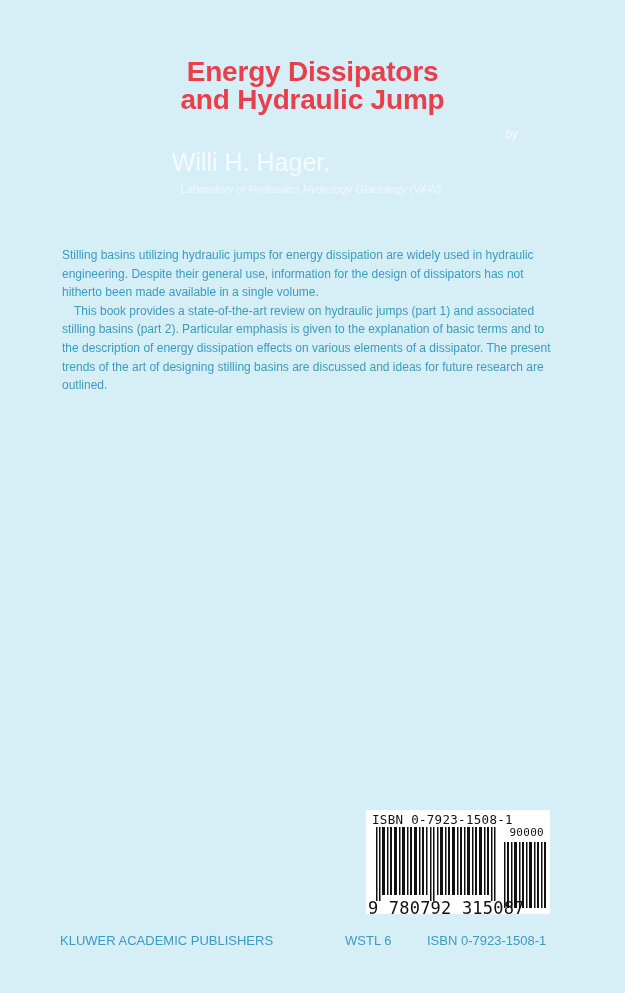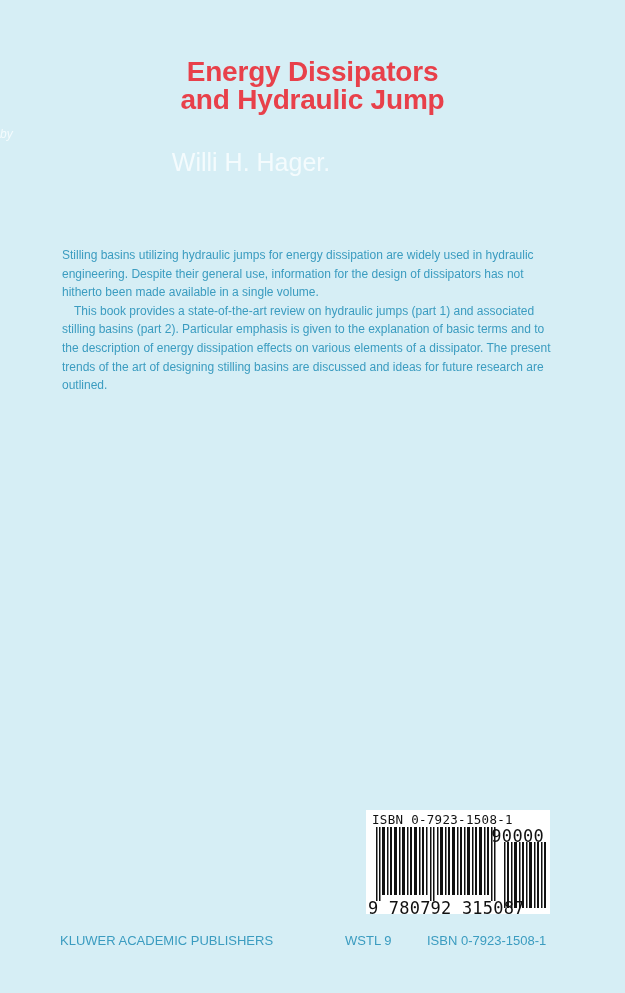"by" .by { text-align: left -> right }
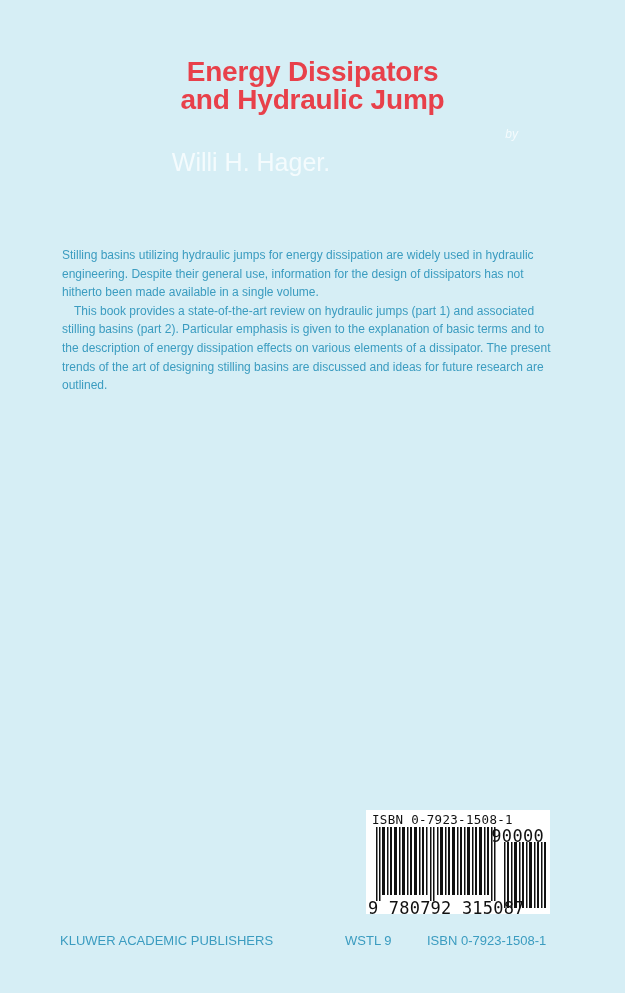"Laboratory of Hydraulics Hydrology" div { html: none -> <div>Laboratory of Hydraulics Hydrology Glaciology (VAW),</div> }
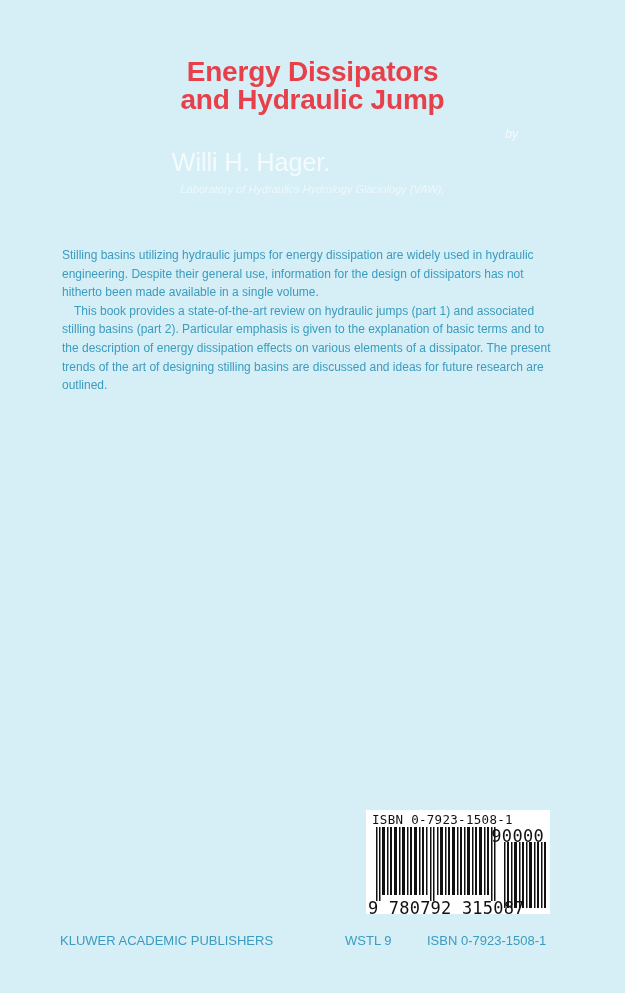"90000" .addon-num { font-size: 17px -> 11px }
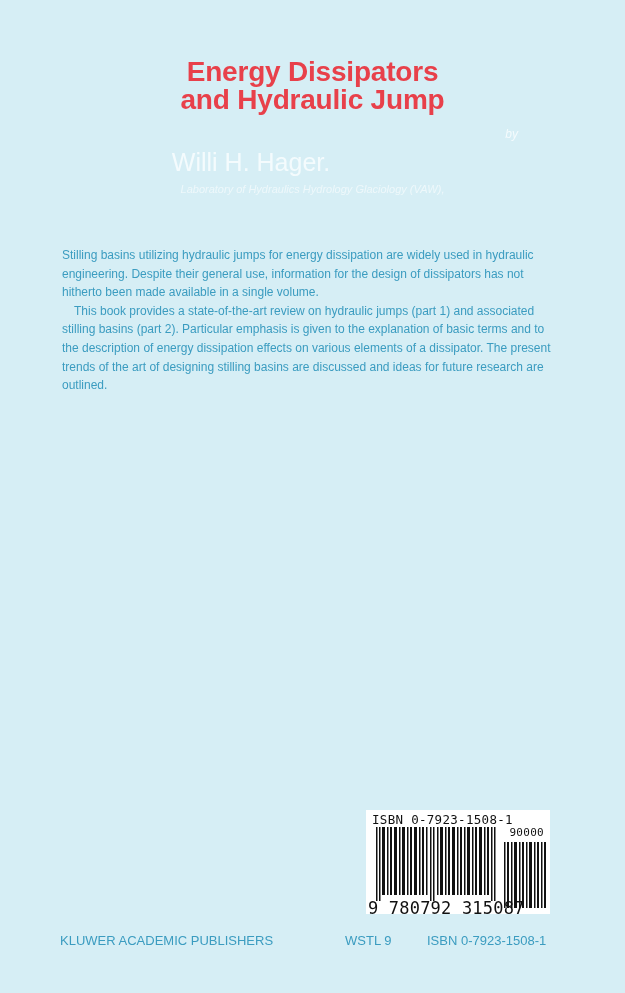"WSTL 9" div.footer { text: 9 -> 6 }
